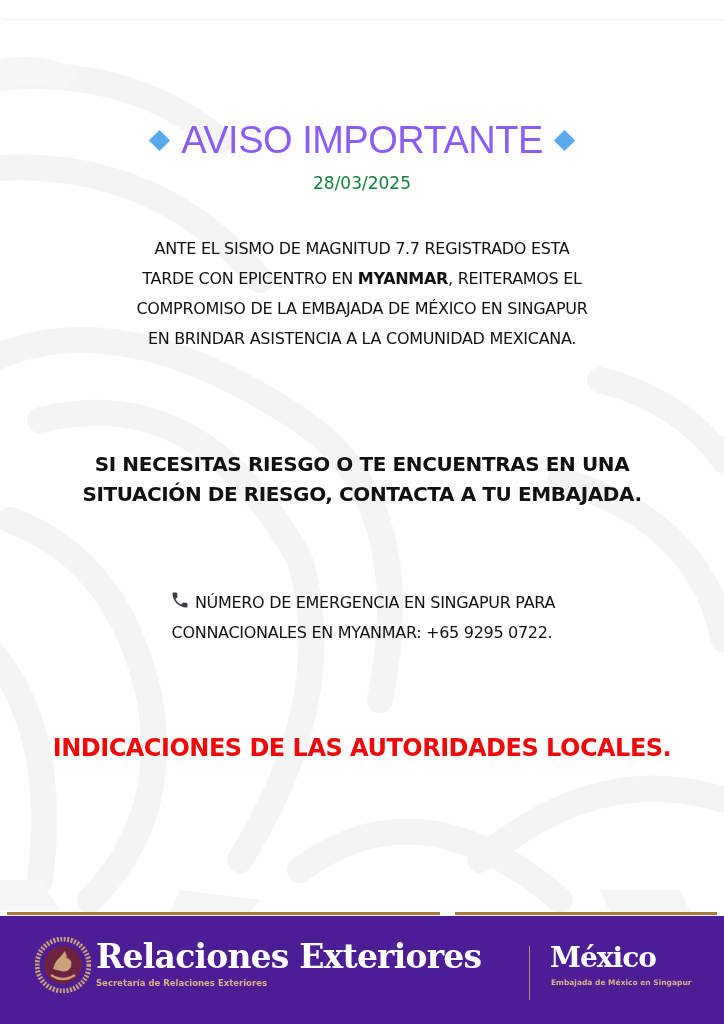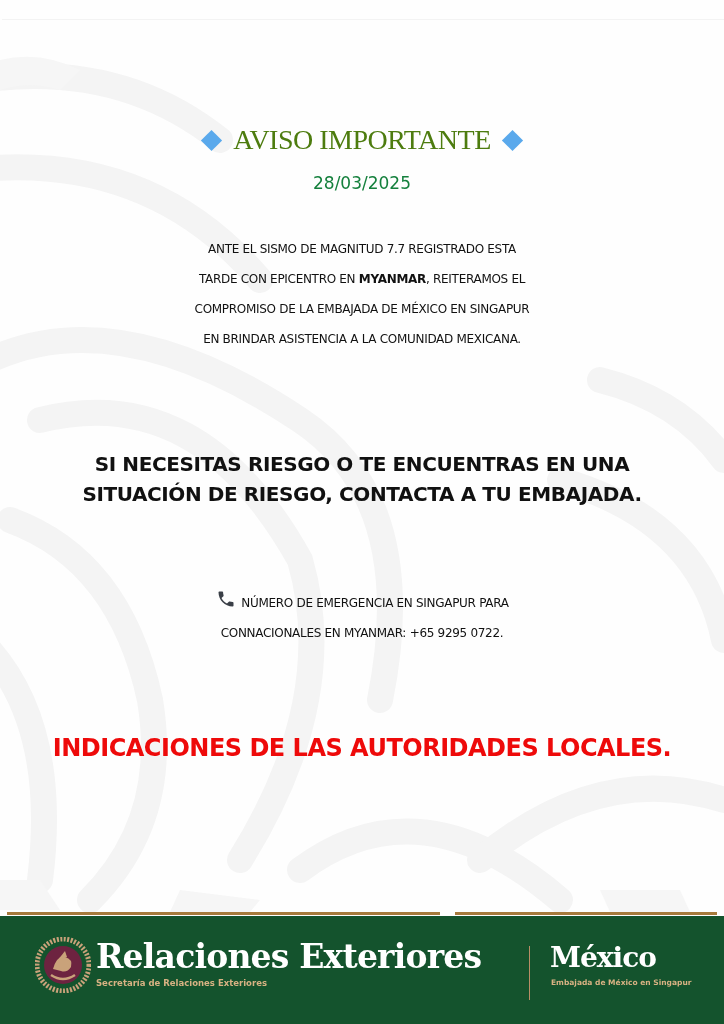"AVISO IMPORTANTE" .title { color: #4d7c0f -> #8b5cf6; font-family: Liberation Serif, serif -> Liberation Sans, sans-serif; font-size: 28px -> 38px }
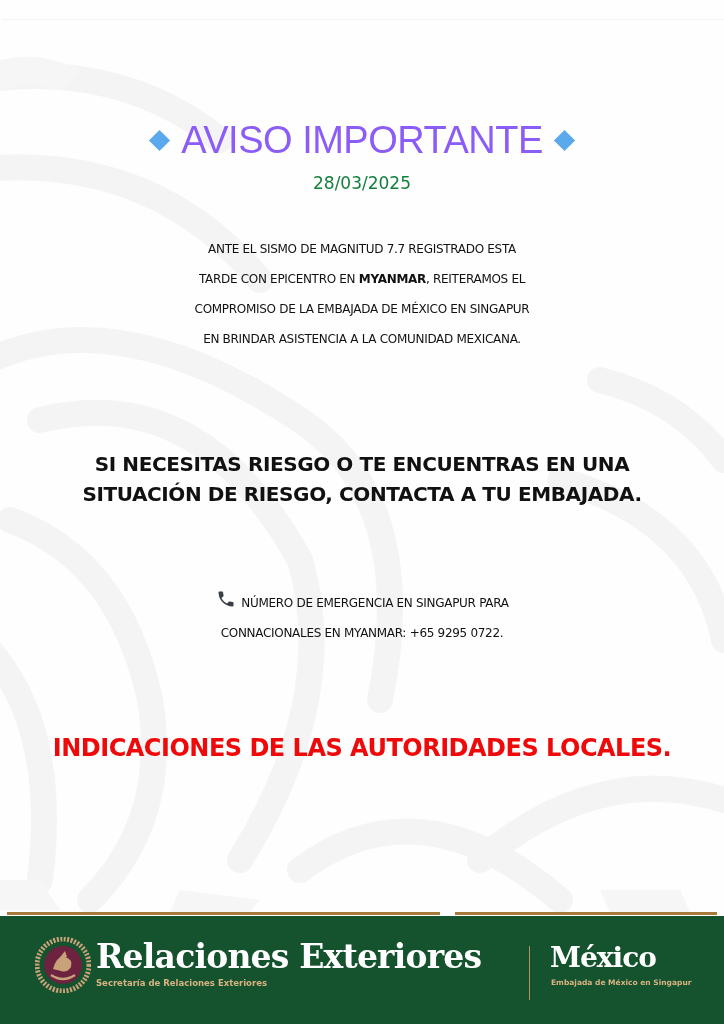"ANTE EL SISMO DE MAGNITUD" .para { font-size: 12px -> 16px }
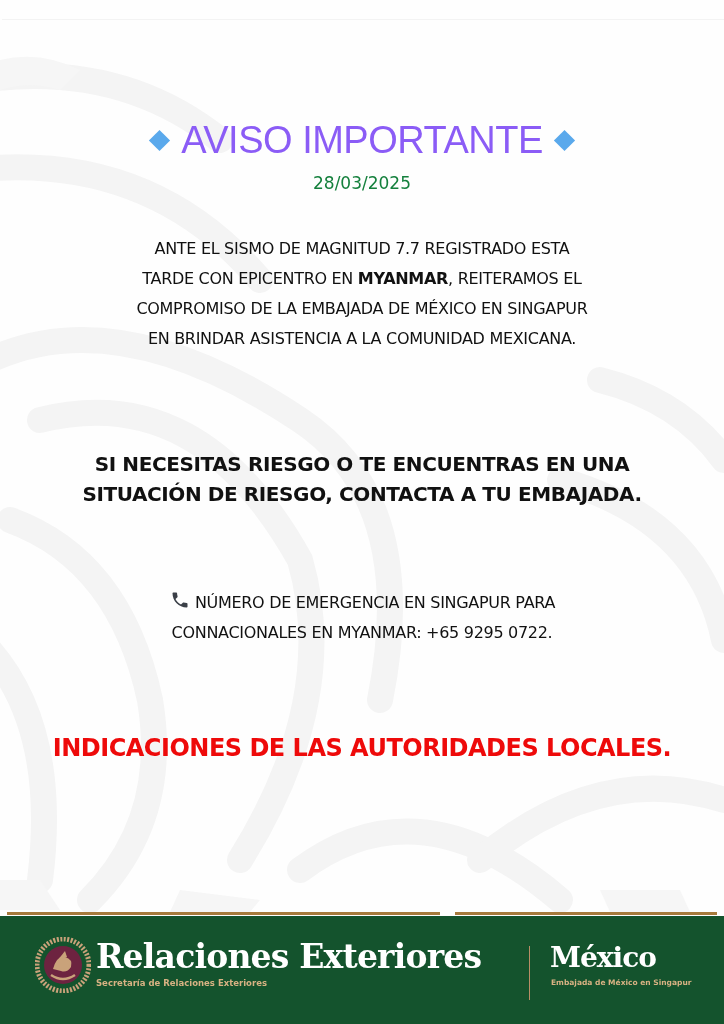"Relaciones Exteriores" .footer { background: #14532d -> #4c1d95 }
